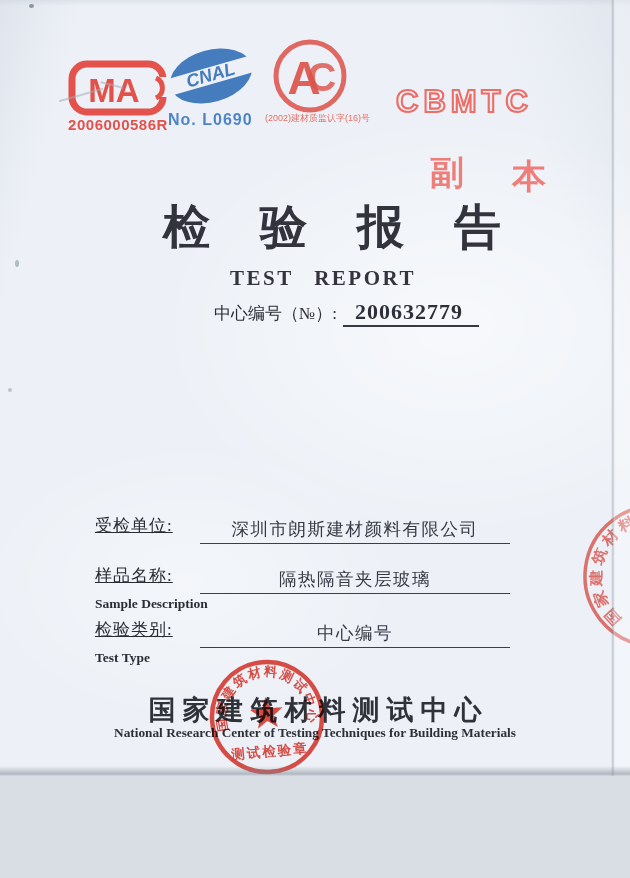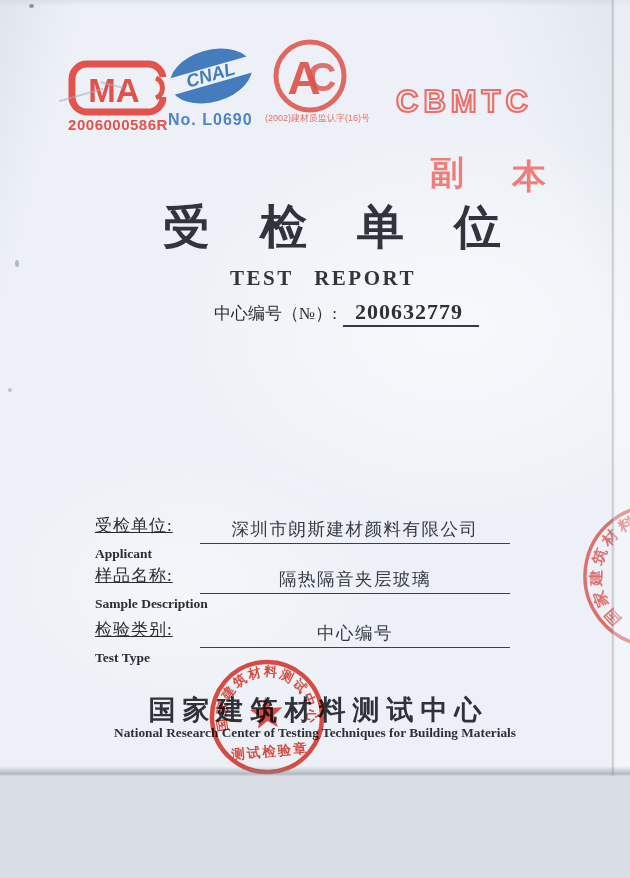"受检单位" div.abs { text: 受检单位 -> 检验报告 }
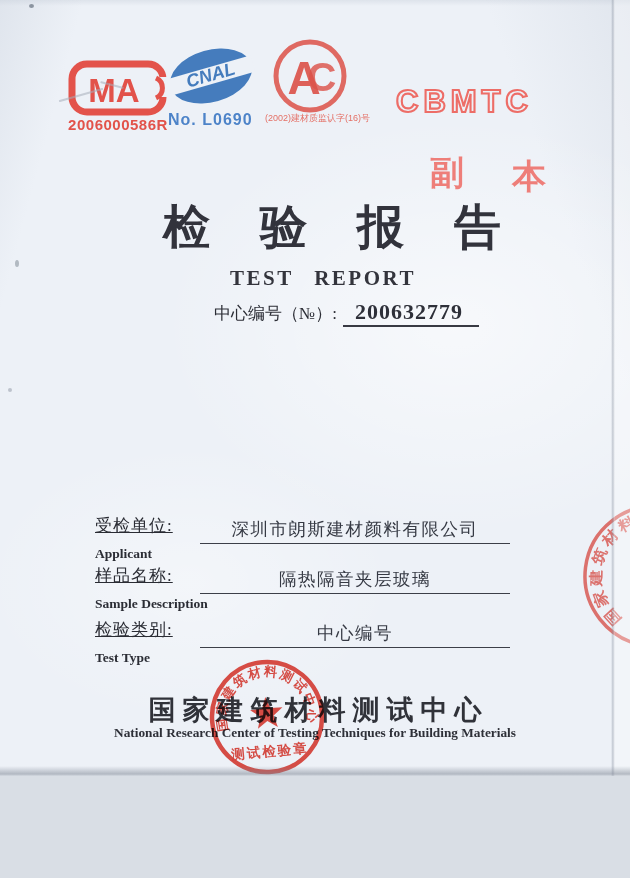"Applicant" div.f-en { html: <div>Applicant</div> -> none }
